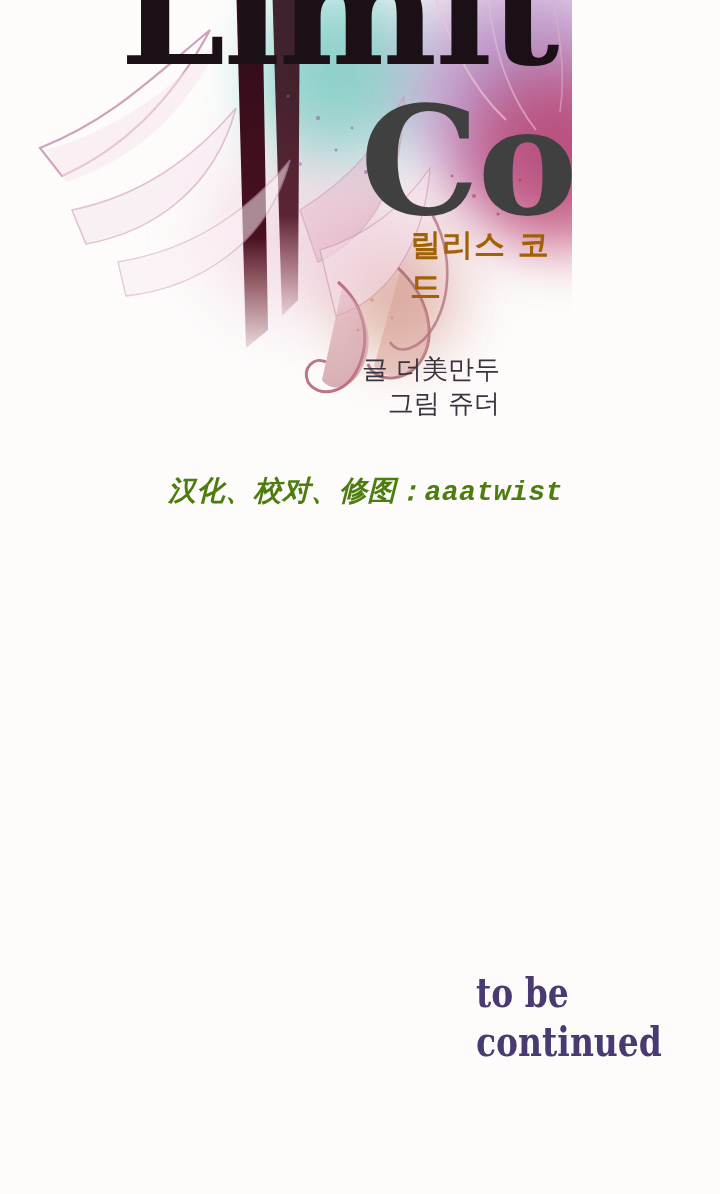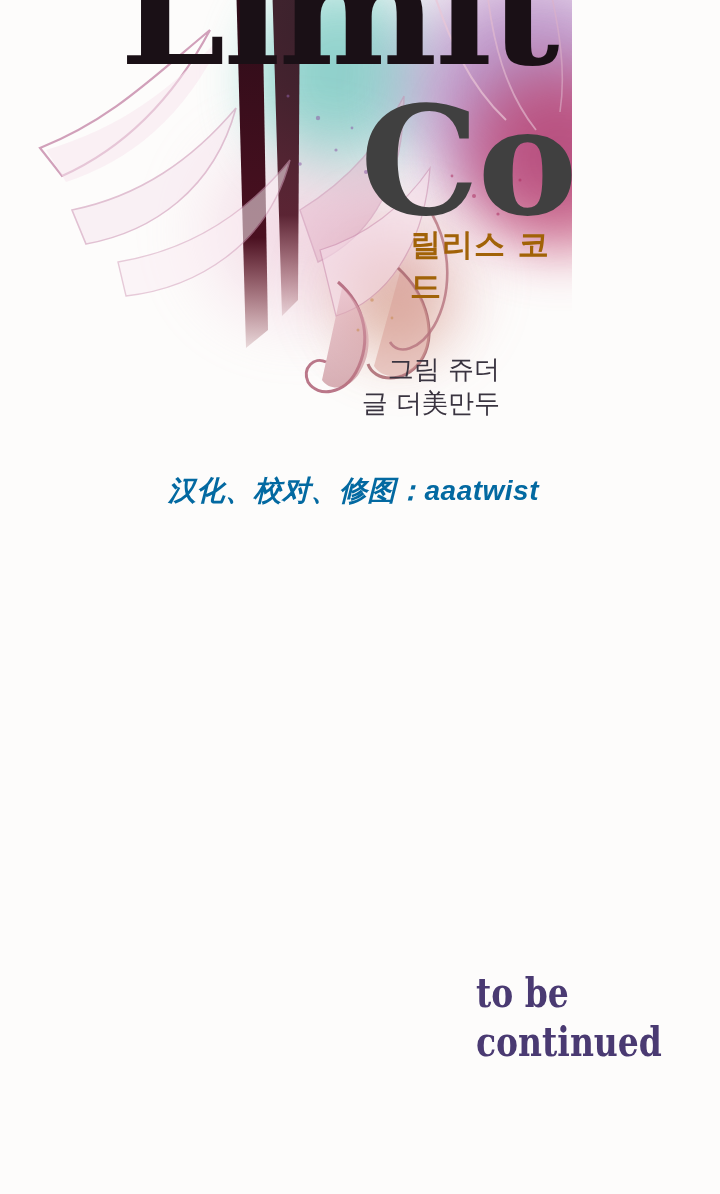"그림 쥬더" div { order: before "글 더美만두" -> after "글 더美만두" }
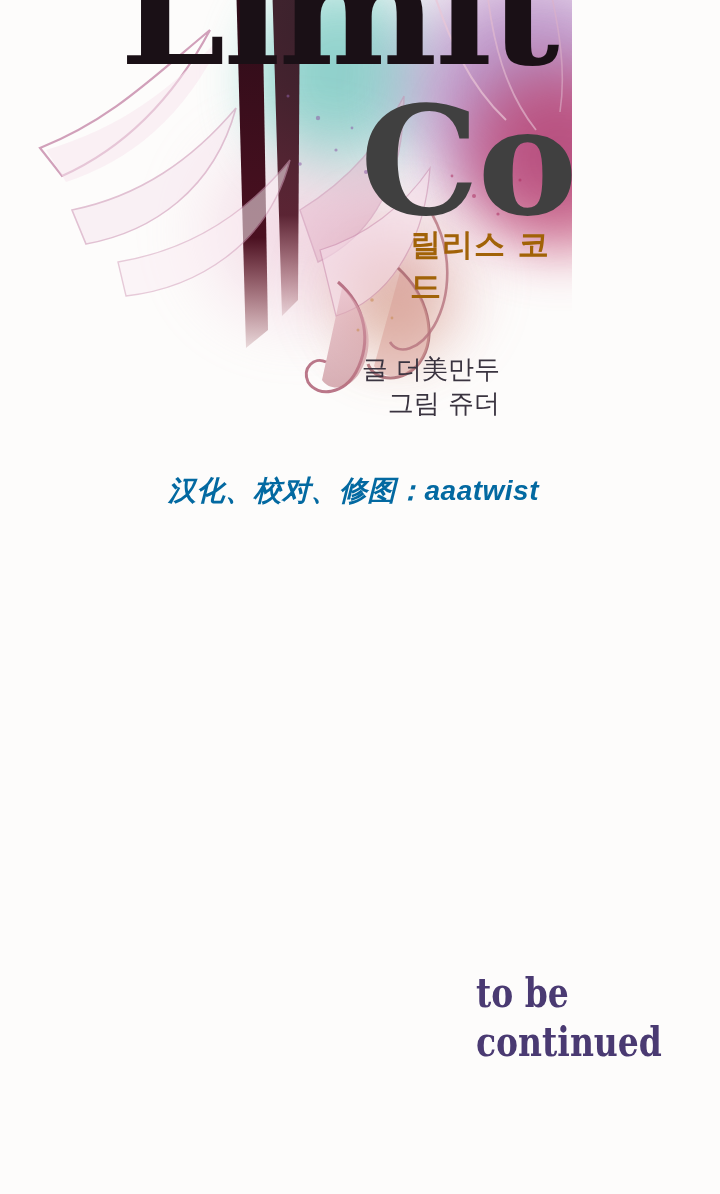"汉化、校对、修图：aaatwist" .translator { color: #0369a1 -> #4d7c0f; font-family: Liberation Sans, sans-serif -> Liberation Mono, monospace }
